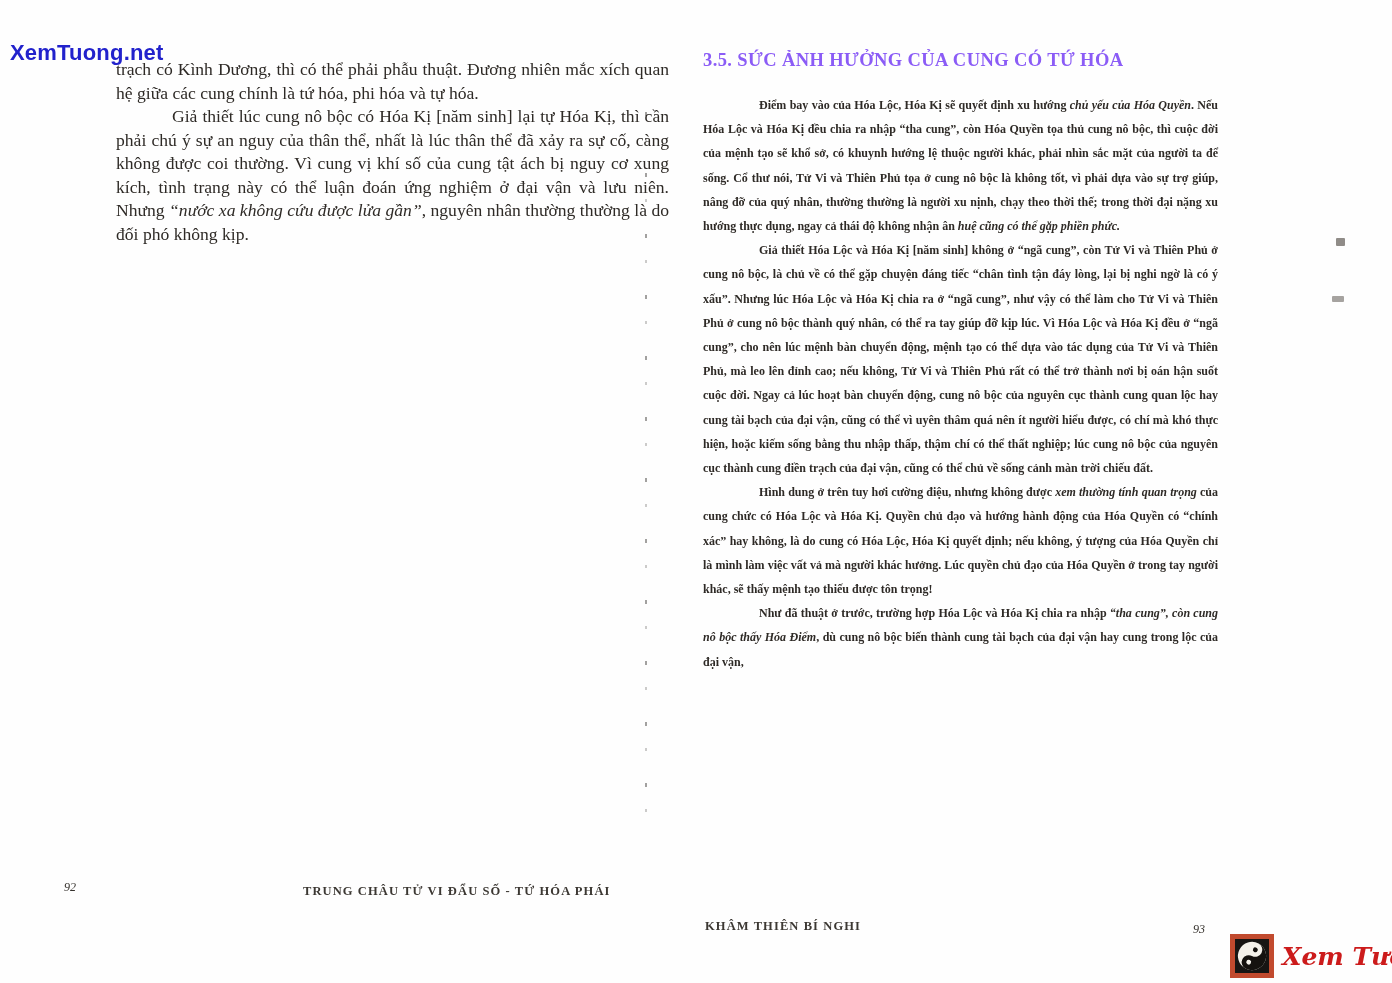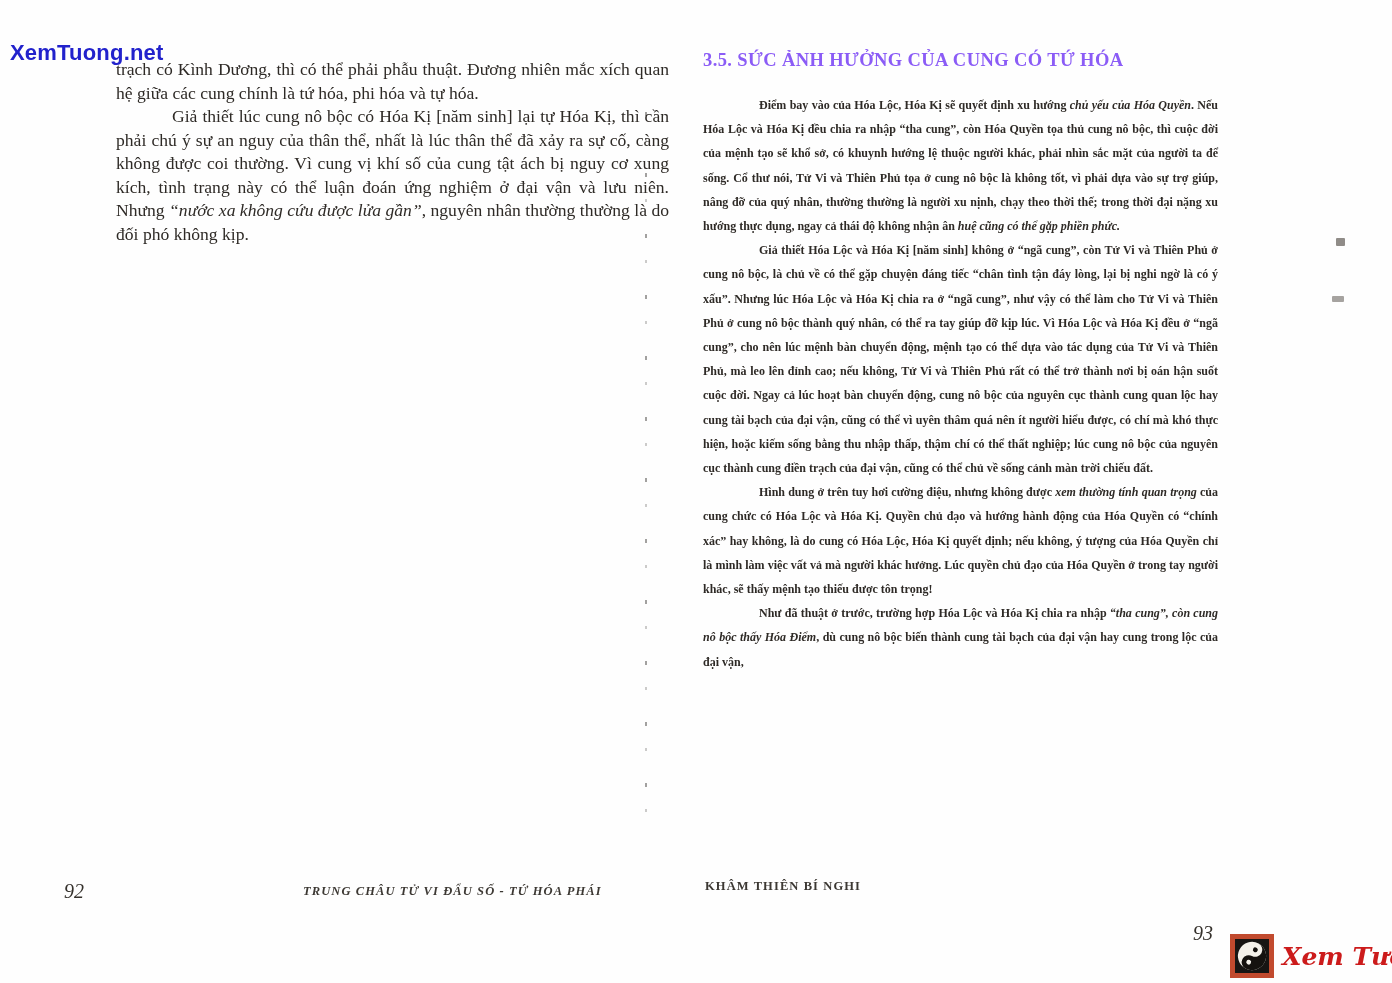"92" .page-num { font-size: 20px -> 12px }
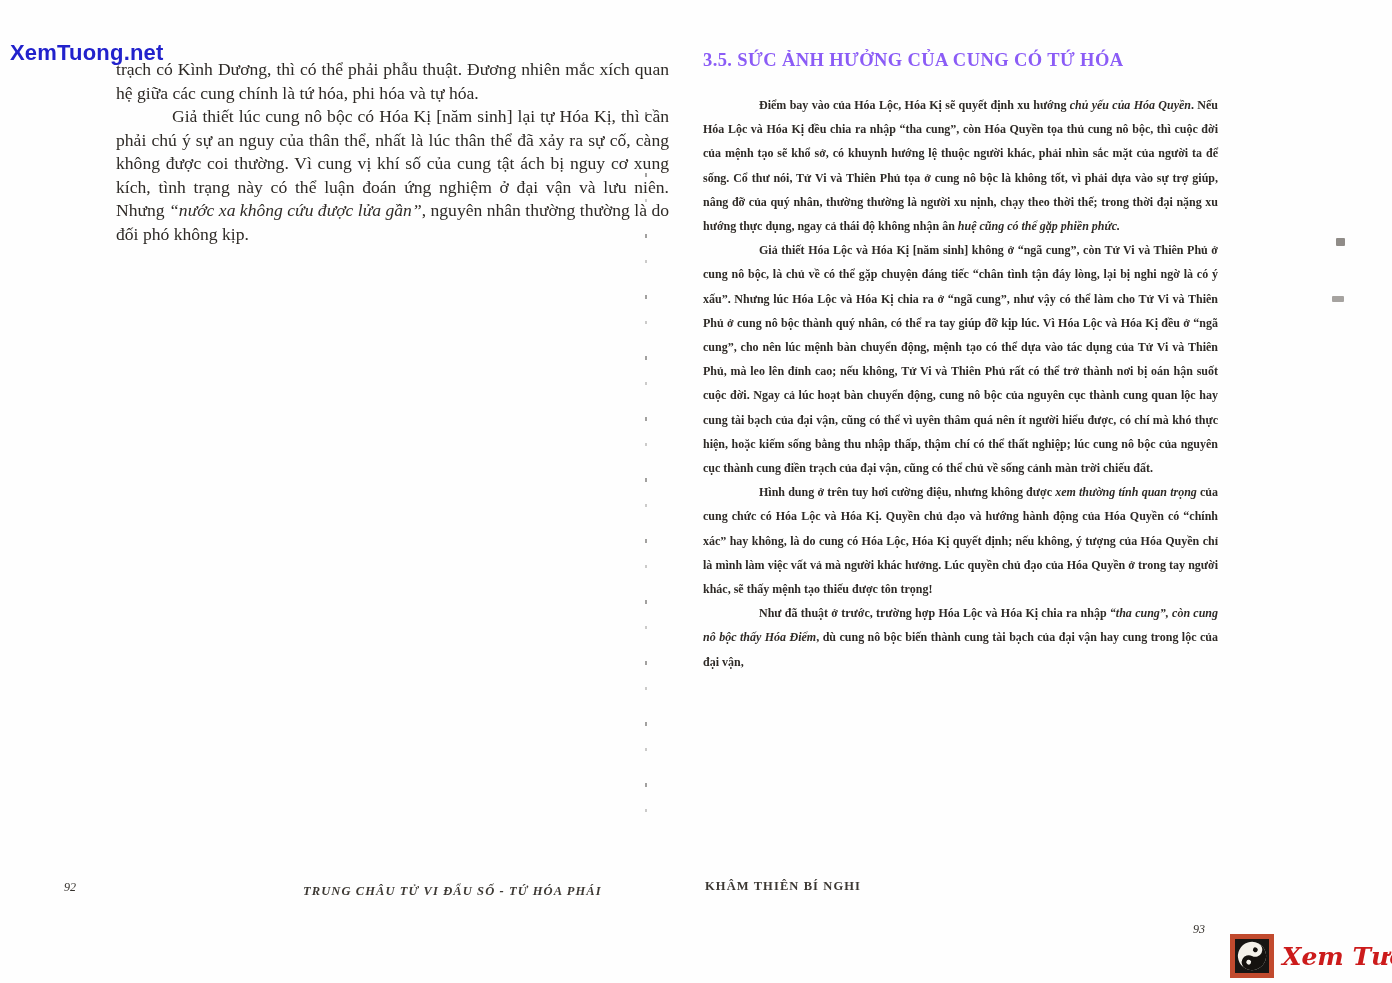"TRUNG CHÂU TỬ VI ĐẨU" .rf-left { font-style: italic -> none }
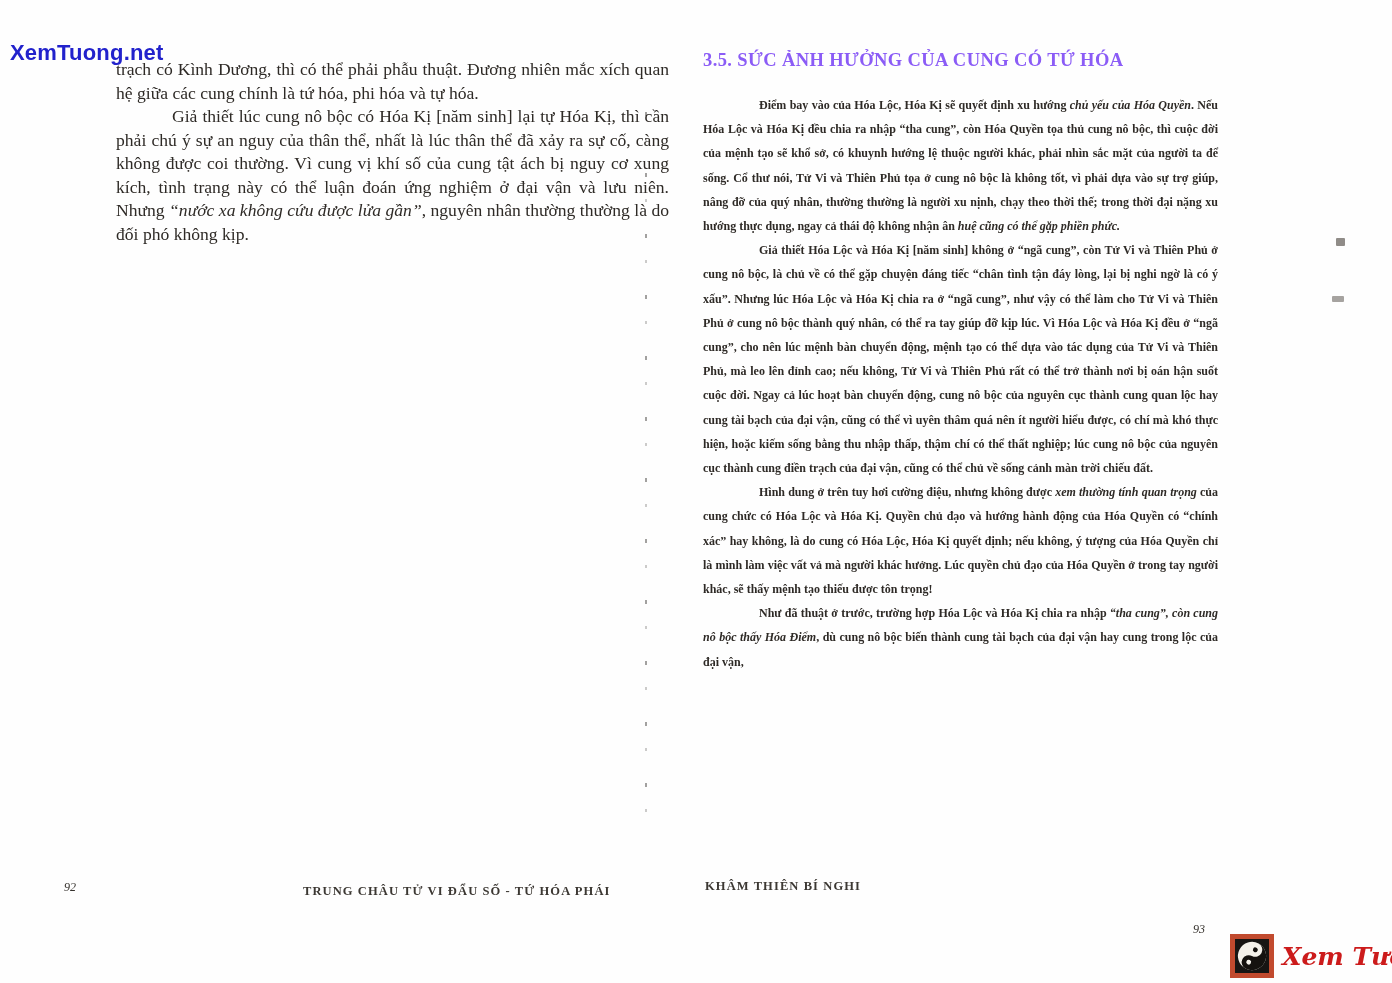"KHÂM THIÊN BÍ NGHI" .rf-right { top: 879px -> 919px }
